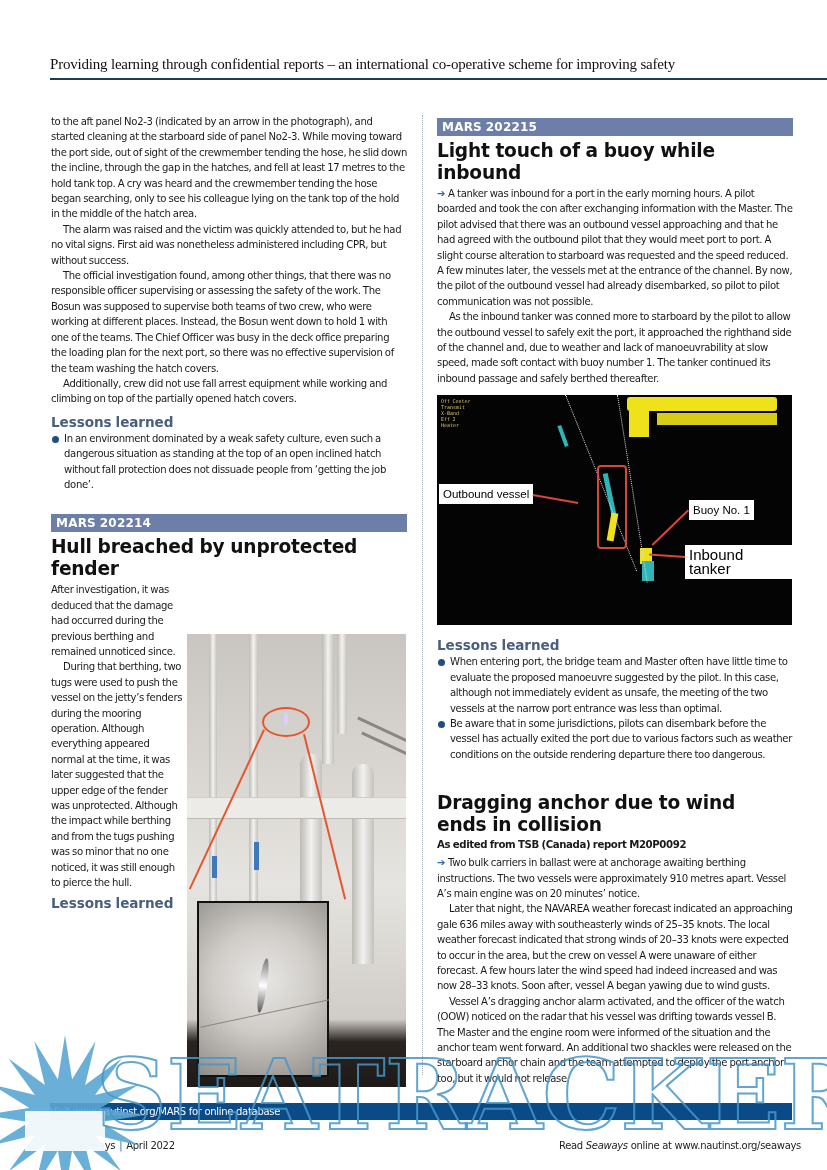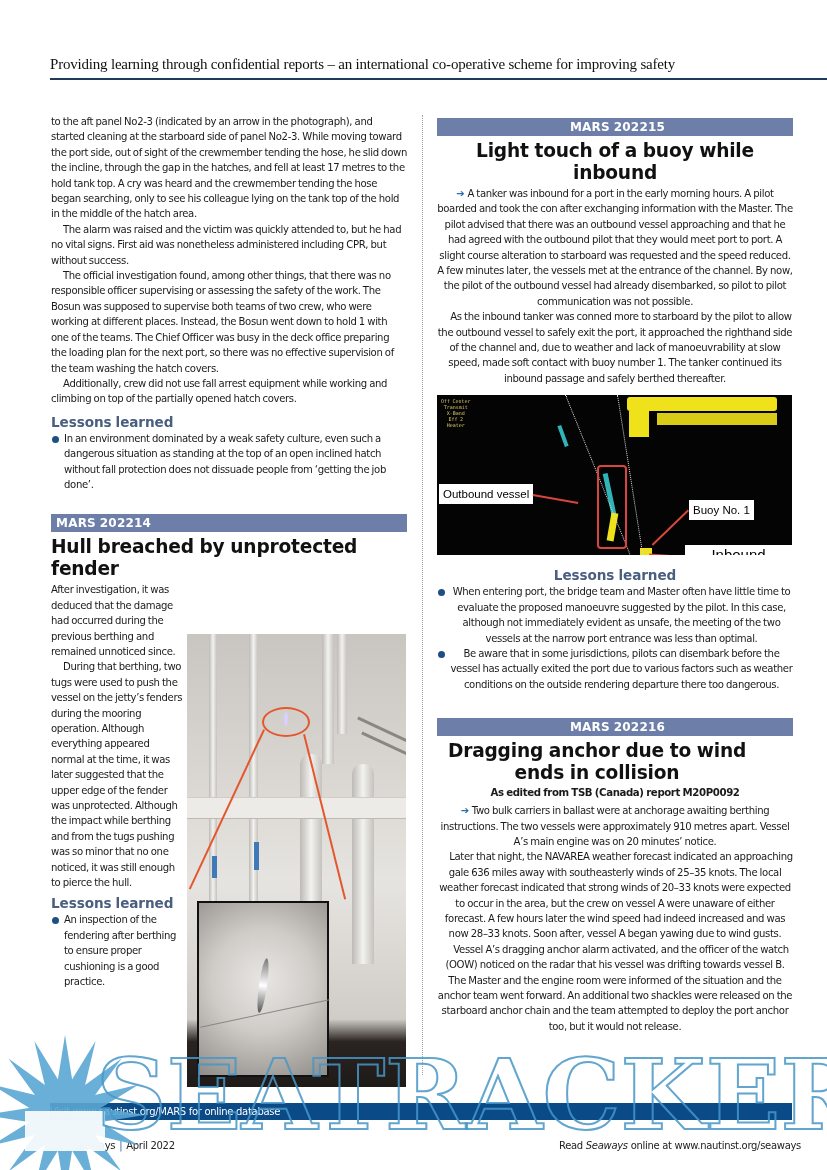"MARS 202215" .col-right { text-align: center -> none }
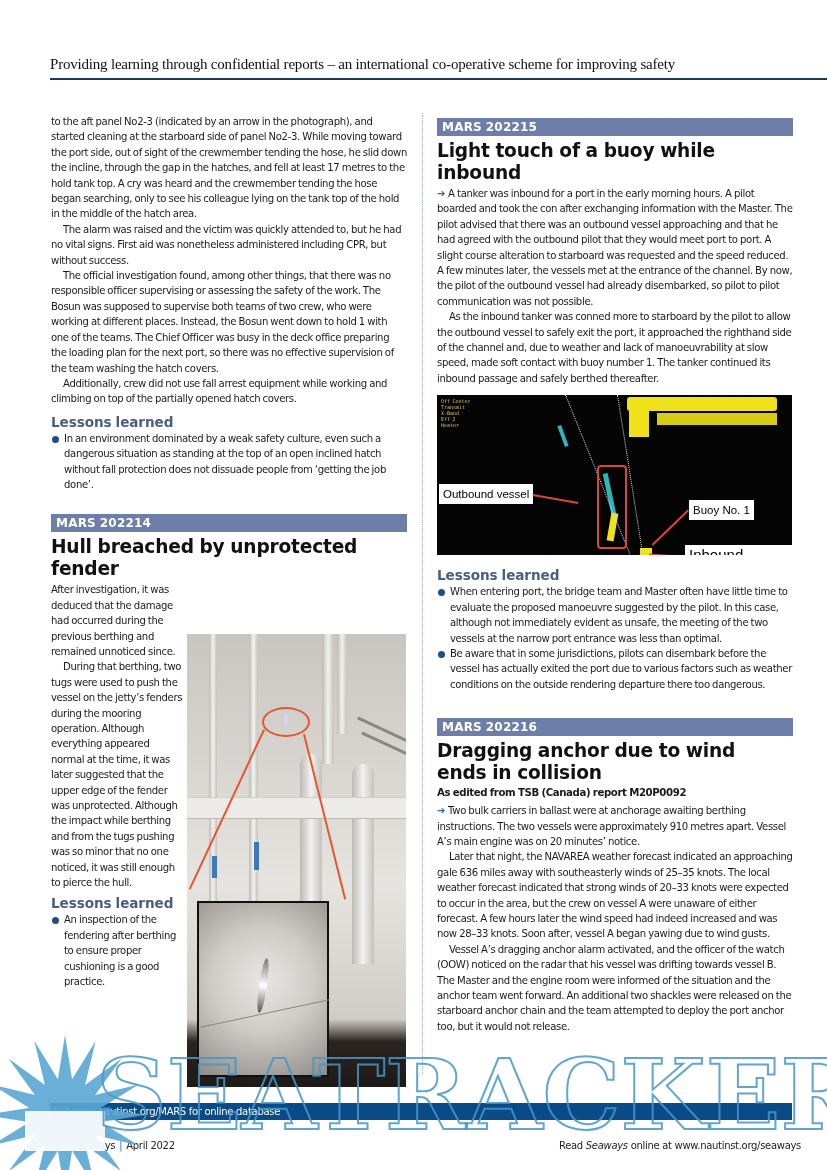"Outbound vessel" .radar { height: 160px -> 230px }
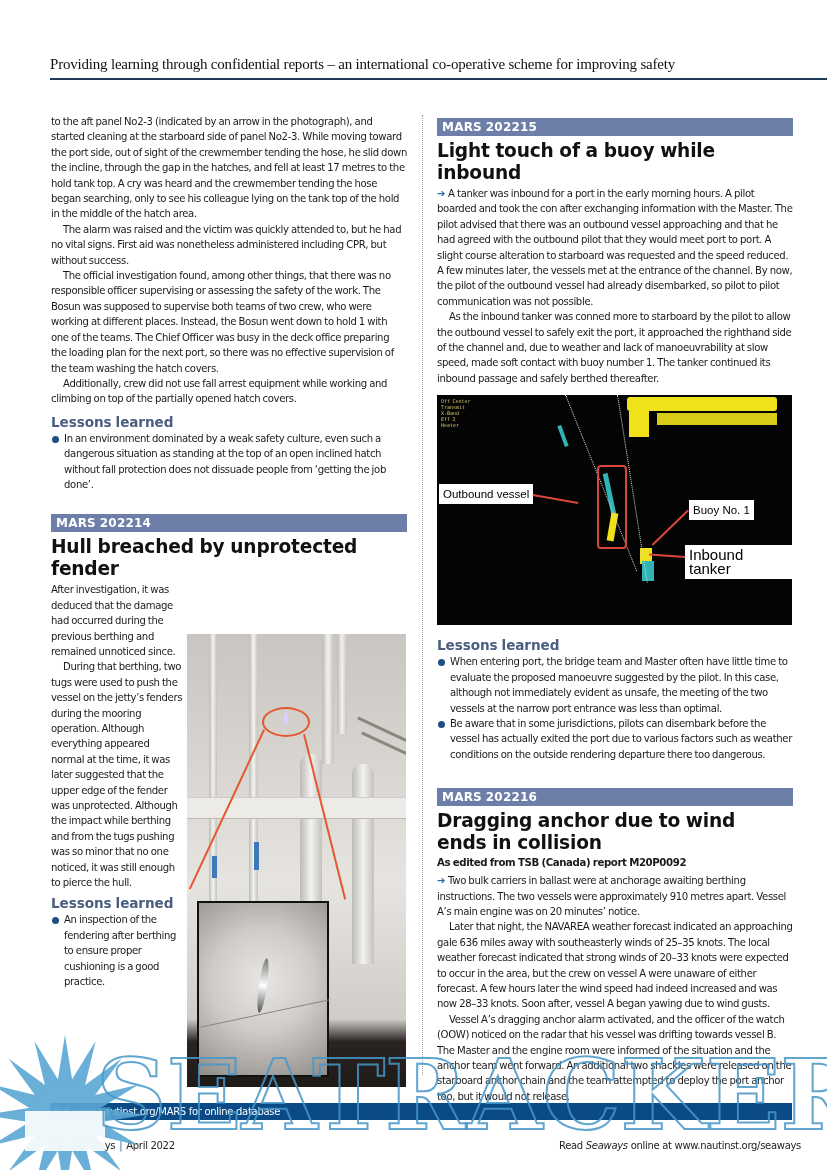"MARS 202216" div.mars-bar { html: <div>MARS 202216</div> -> none }
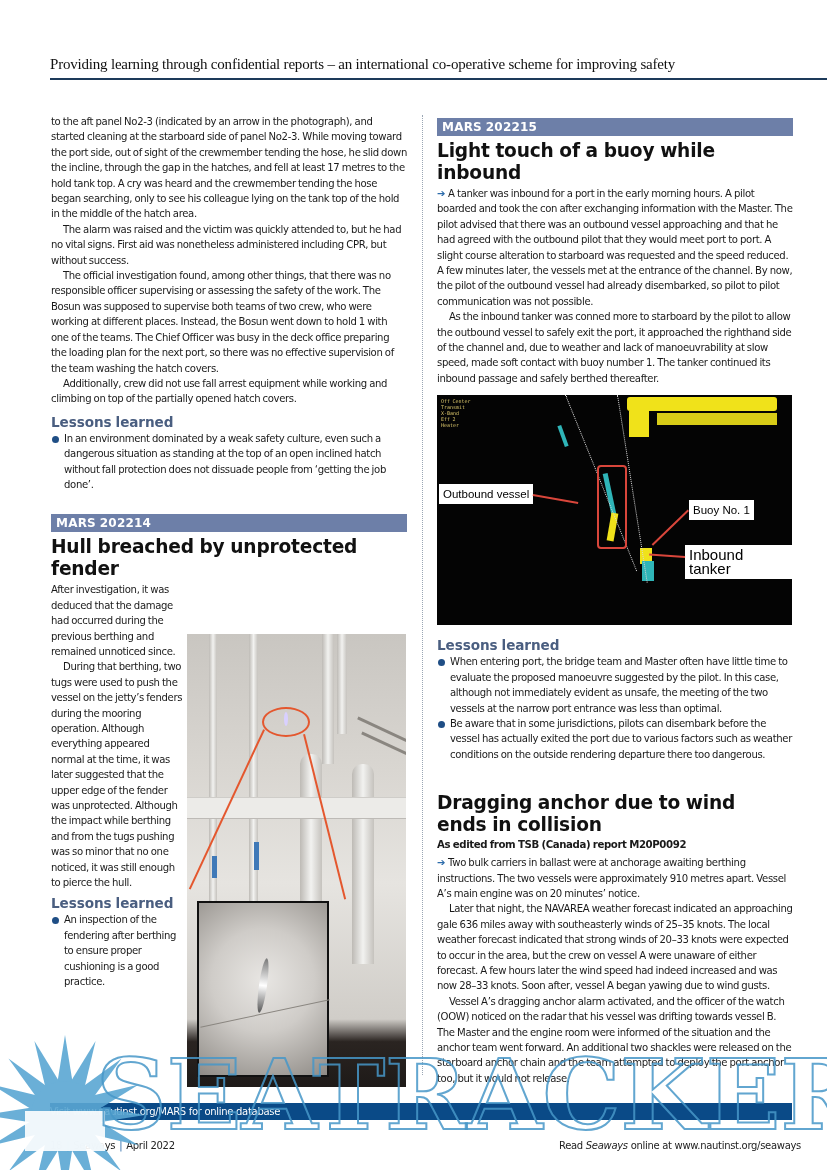"An inspection of the fendering" p.bullet { html: <p>An inspection of the fendering after berthing to ensure proper cushioning is a good practice.</p> -> none }
